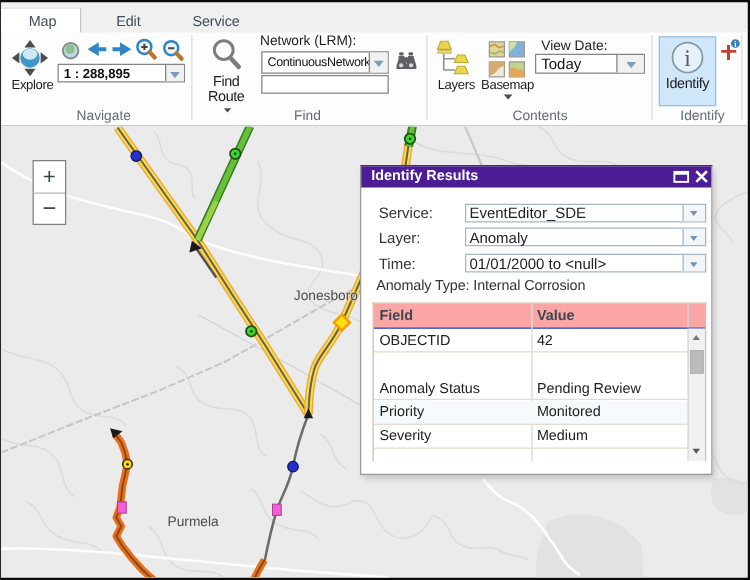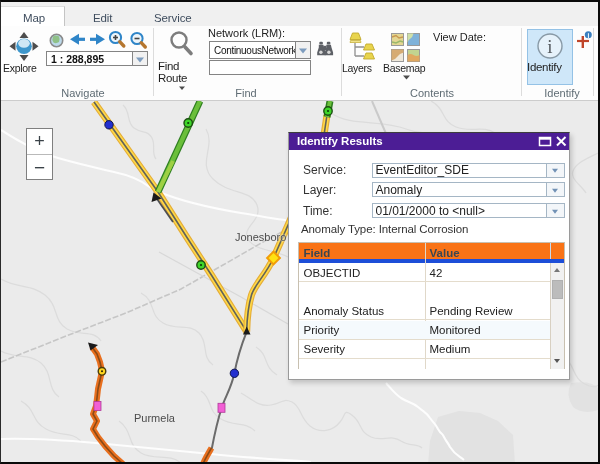"Today" div.combo { html: none -> <div> <div>Today</div> <div></div> </div> }
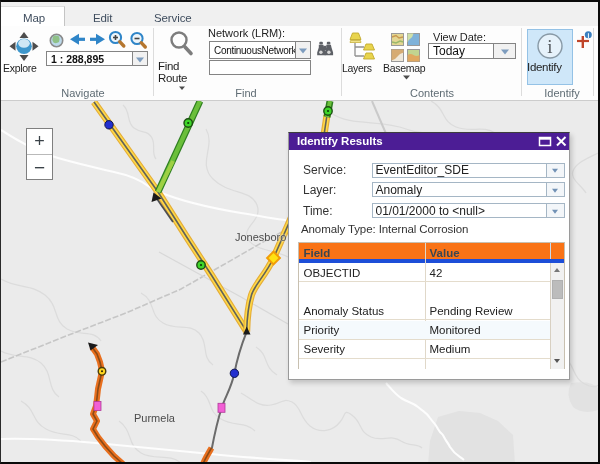"Explore" .btnlabel { text-align: none -> center }
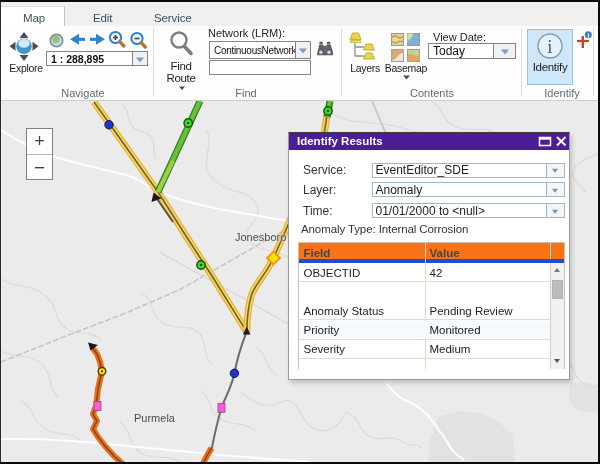"Field" #ptable .thead { background: #f97316 -> #fca5a5; border-bottom: 4px solid #1d4ed8 -> 1px solid #1d4ed8 }
